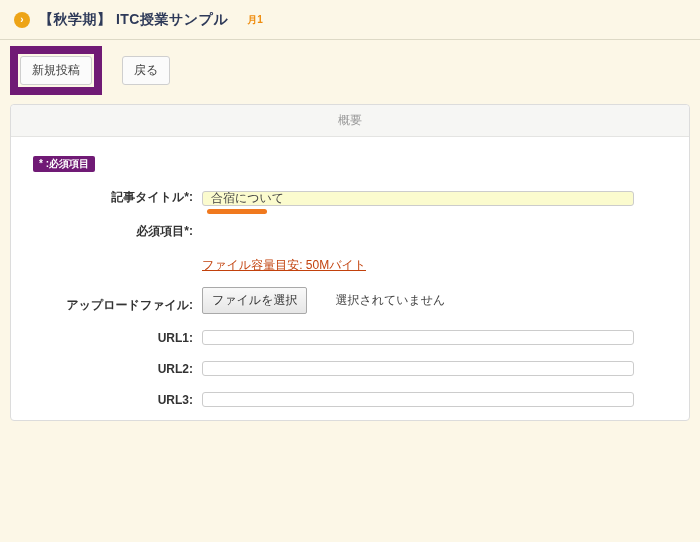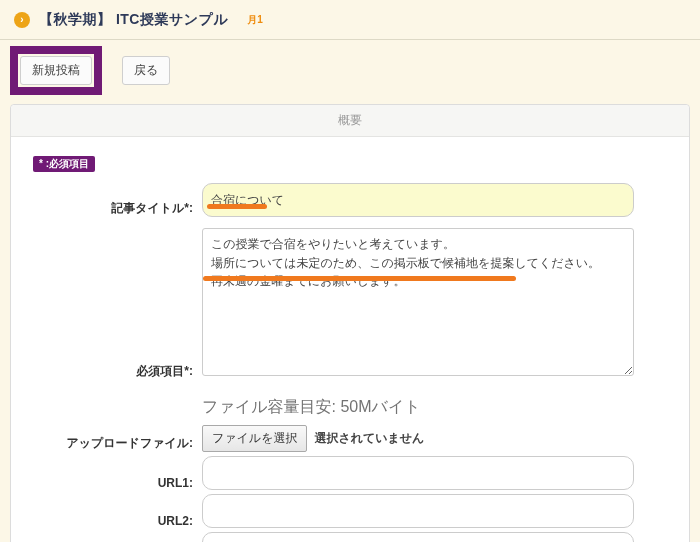"合宿について" .text-input { border-radius: 10px -> 3px; height: 34px -> 15px }
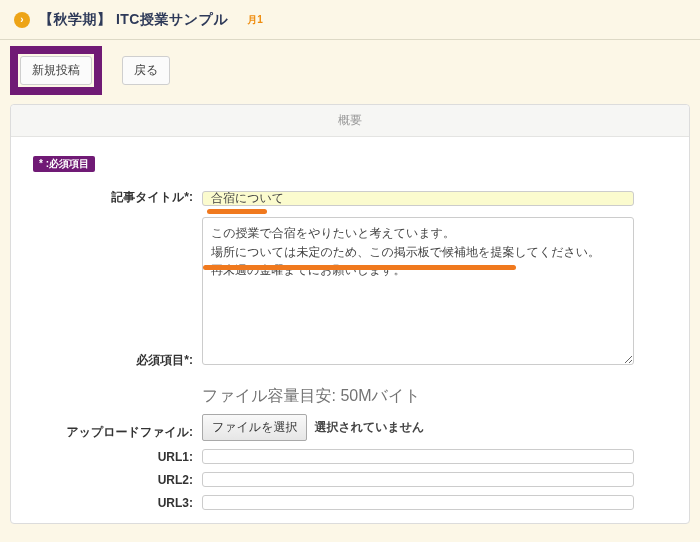"この授業で合宿をやりたいと考えています。" div.form-control { html: <div> <textarea>この授業で合宿をやりたいと考えています。 場所については未定のため、この掲示板で候補地を提案してください。 再来週の金曜までにお願いします。</textarea> <div></div> </div> -> none }
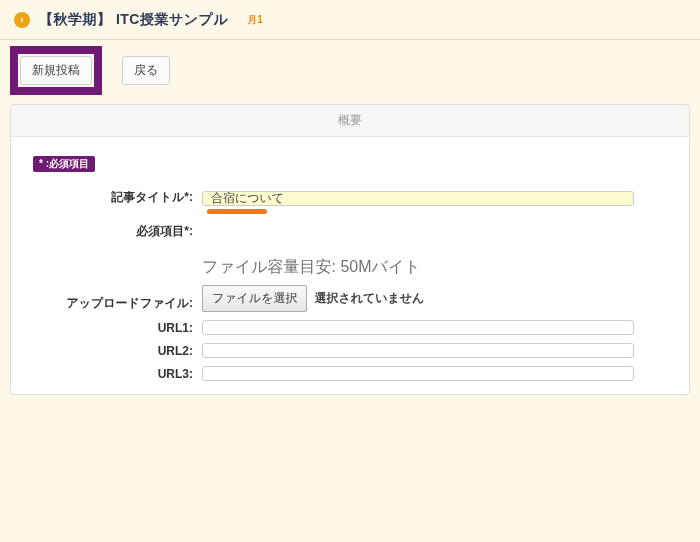"ファイル容量目安: 50Mバイト" .upload-hint { color: #737373 -> #c2410c; font-size: 16px -> 12px; text-decoration: none -> underline }
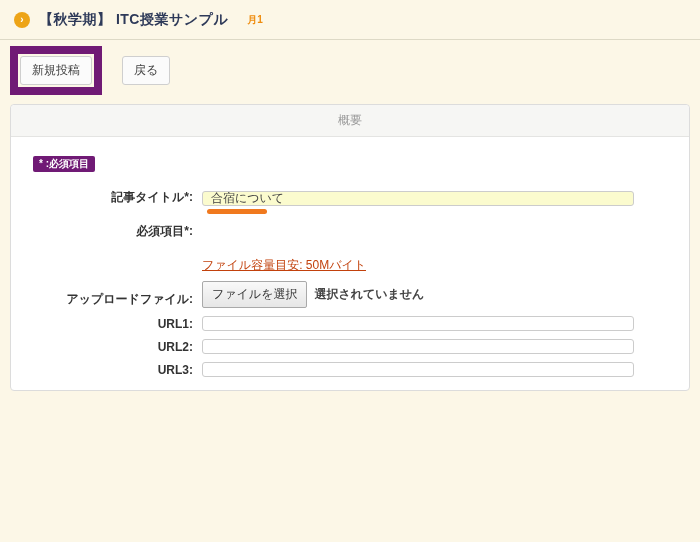"ファイルを選択" .file-row { gap: none -> 21px; margin-top: 7px -> 13px }
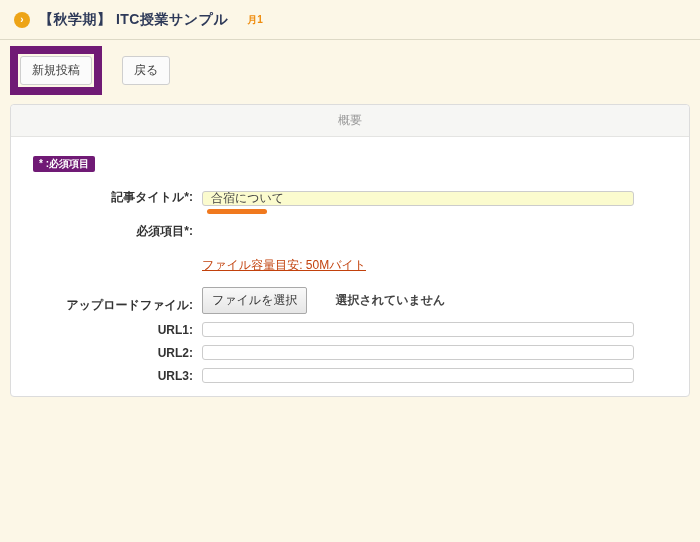"選択されていません" .file-status { font-weight: bold -> none }
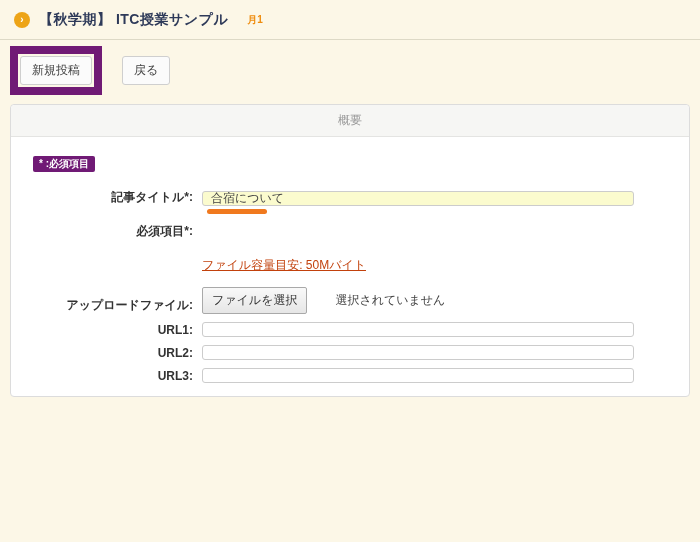"URL1:" .url-row { margin-top: 4px -> 12px }
